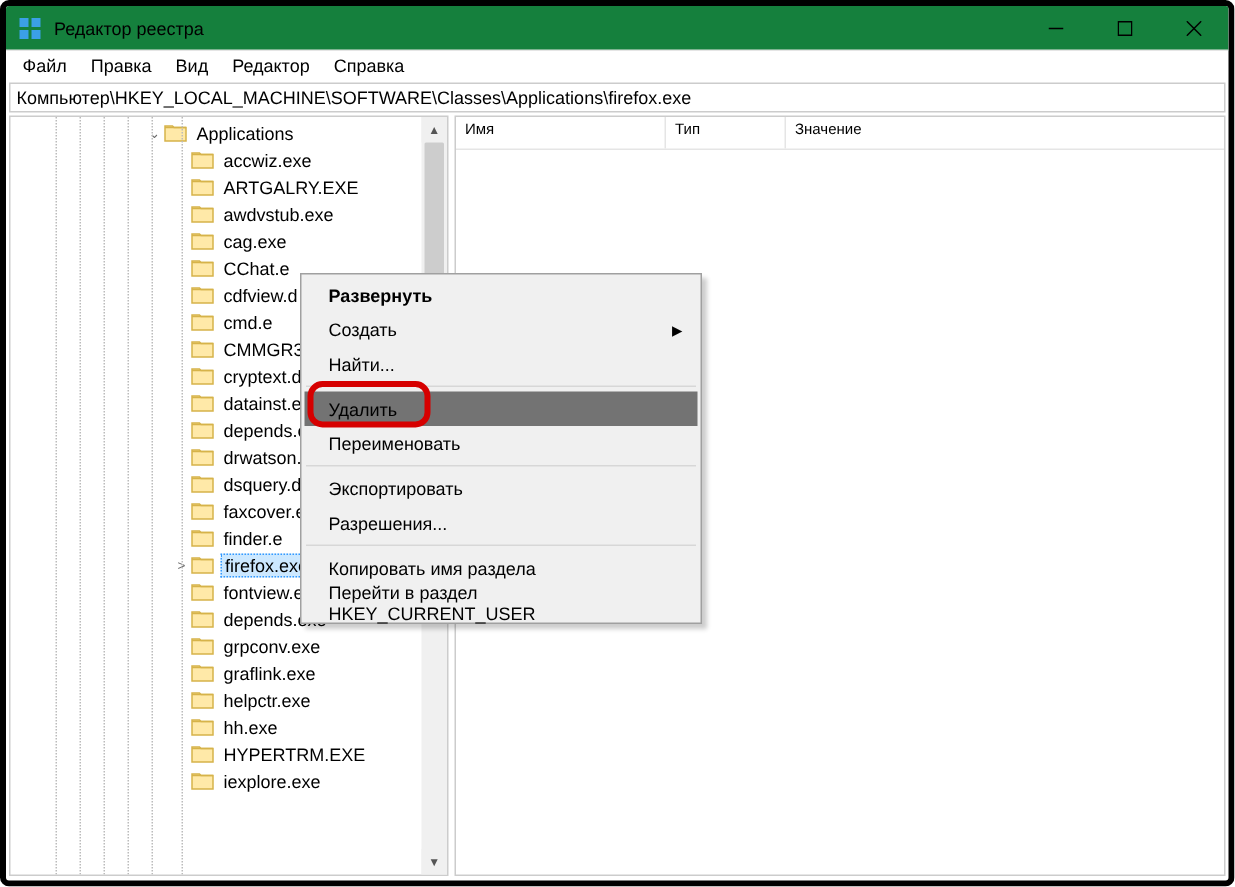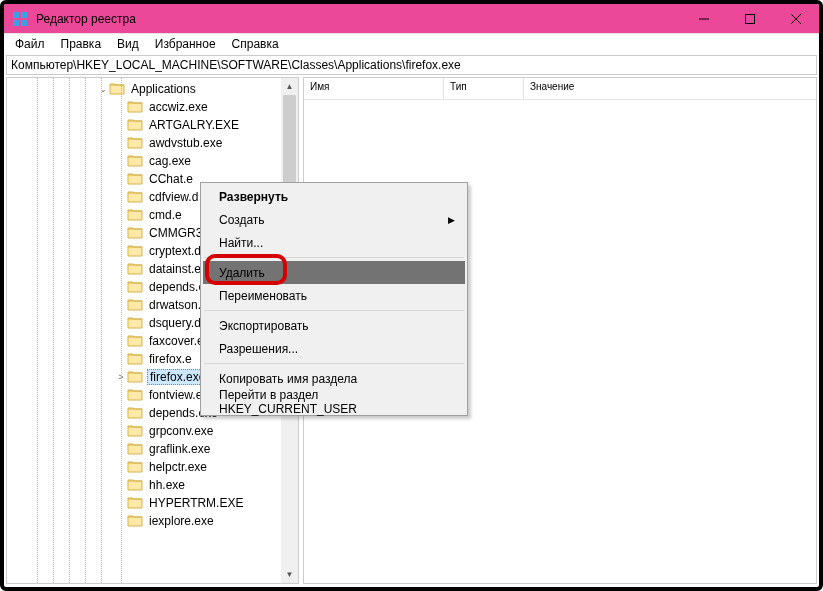"Редактор реестра" .titlebar { background: #ec4899 -> #15803d }
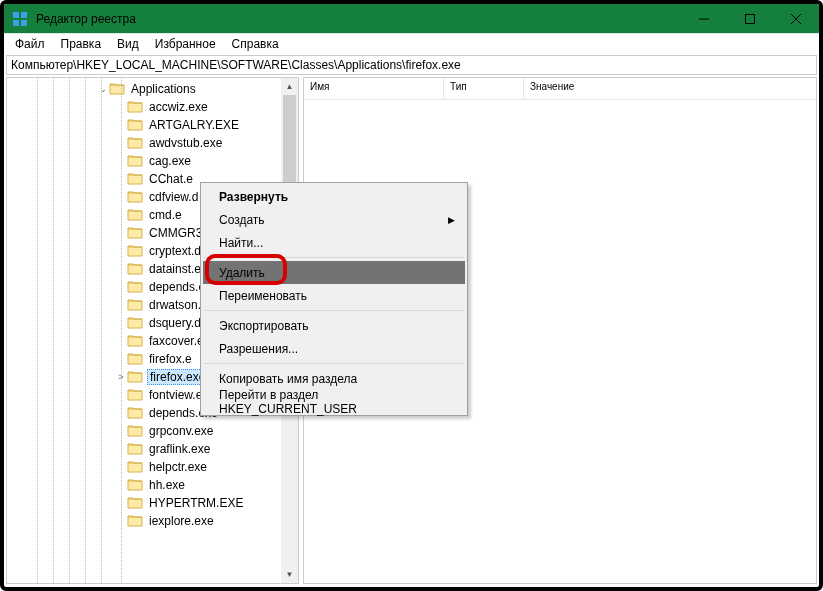"Избранное" span.menuitem { text: Избранное -> Редактор }
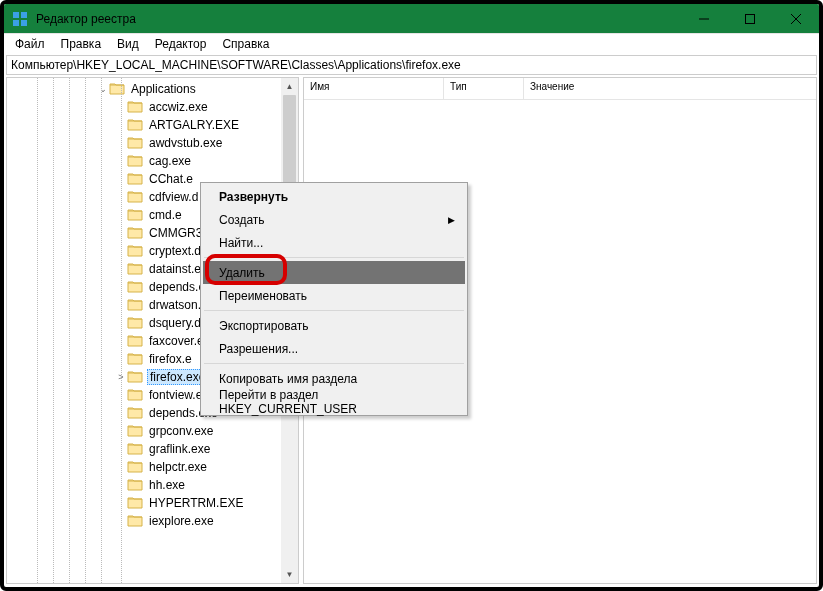"firefox.e" span.tree-label { text: firefox.e -> finder.e }
